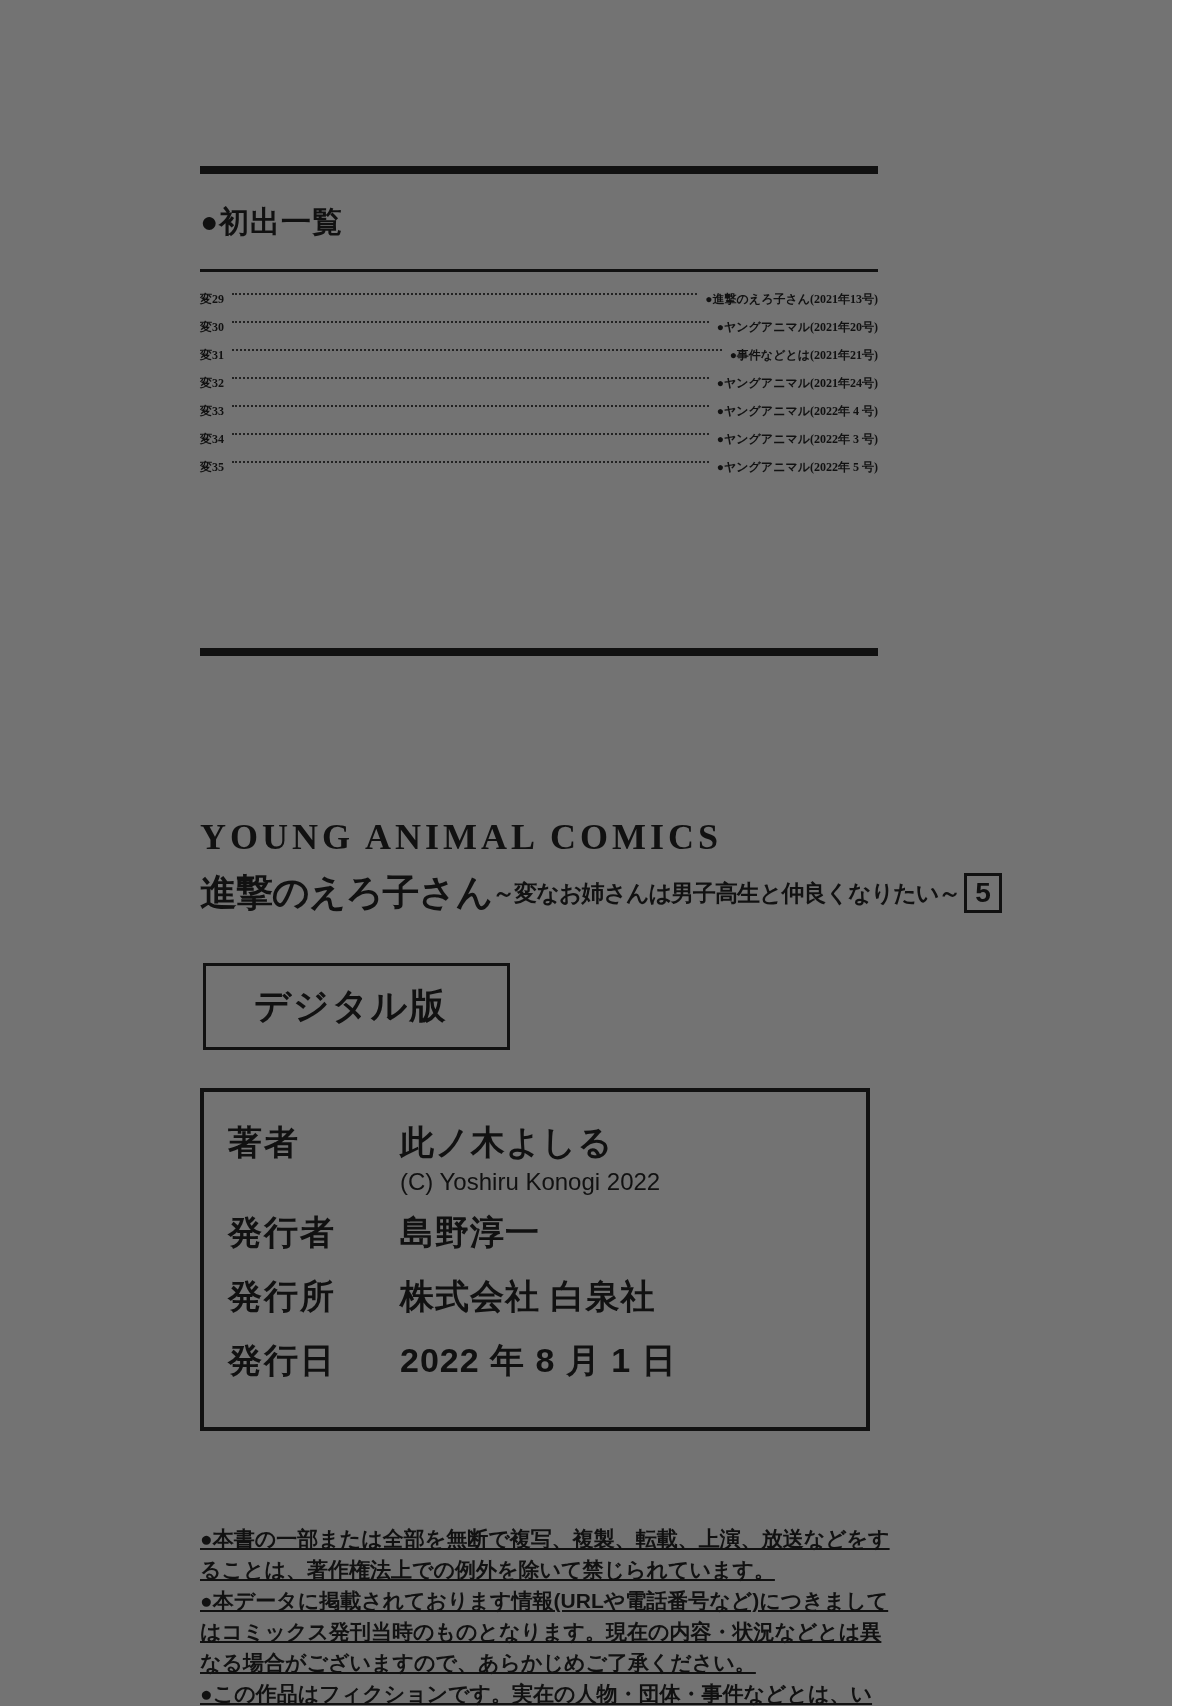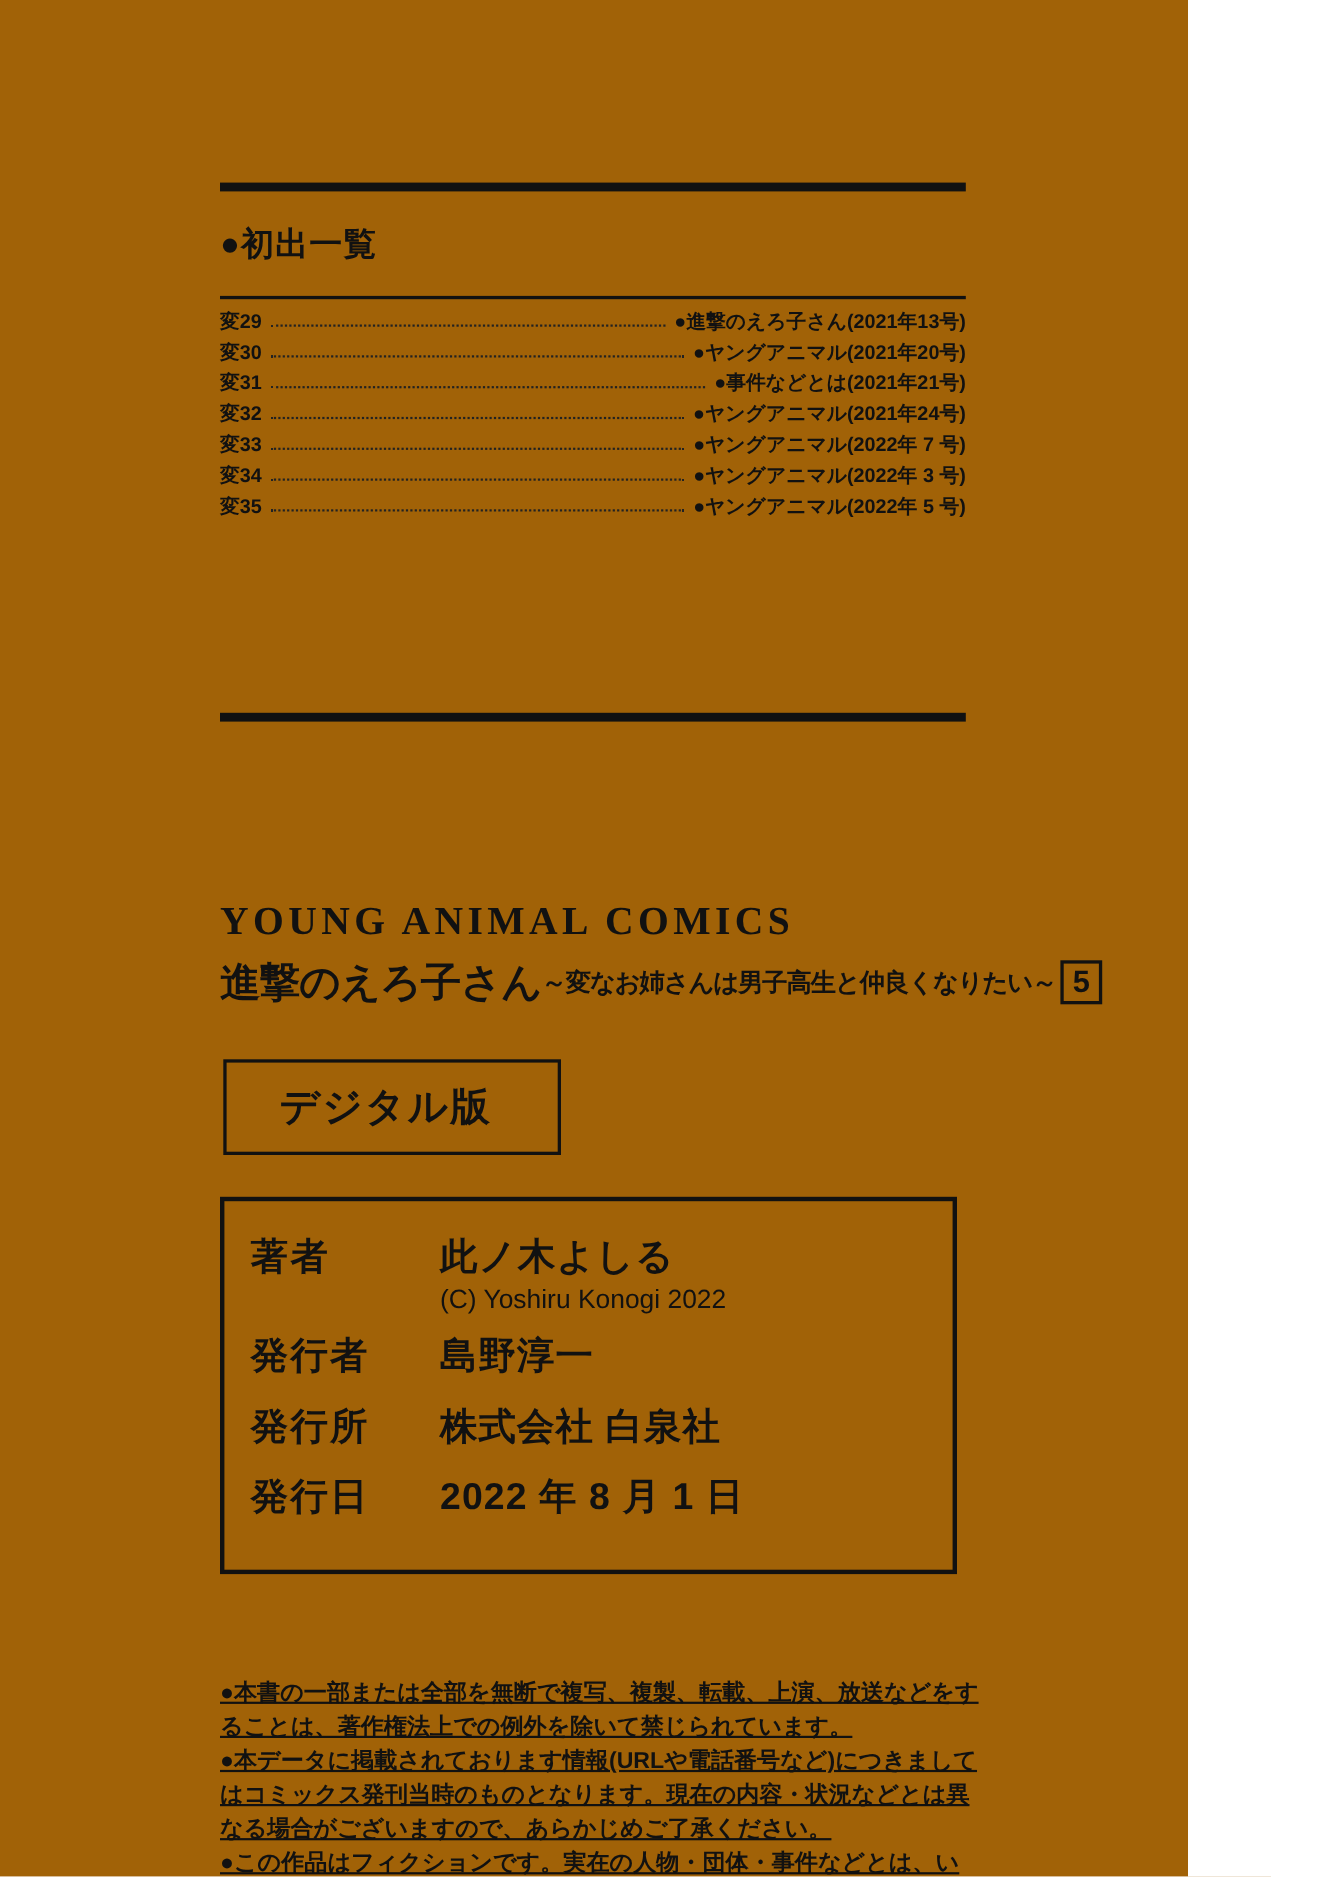"●初出一覧" .page { background: #a16207 -> #737373; width: 1080px -> 1172px }
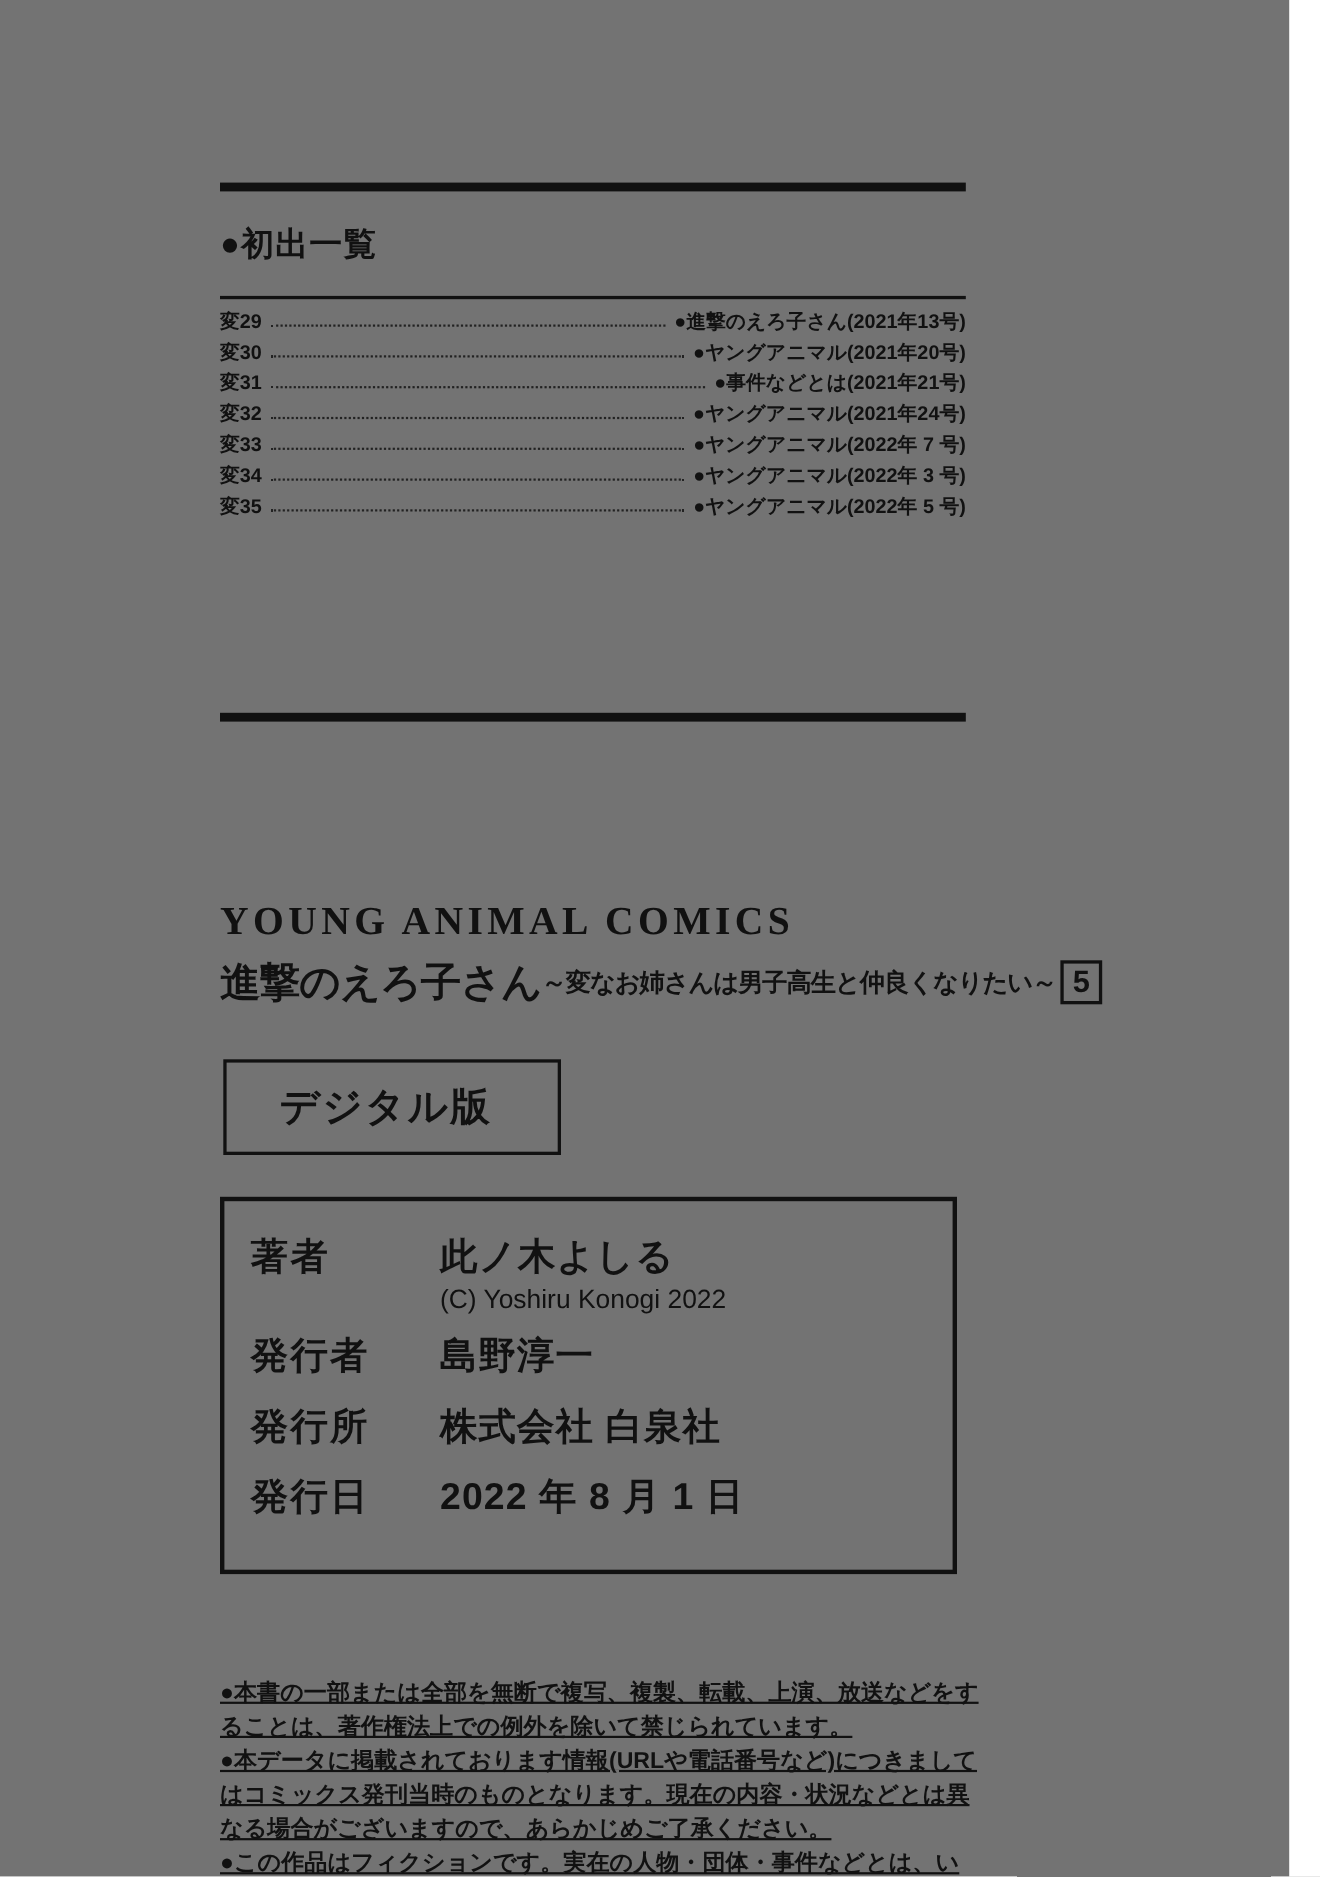"変29" .pub-entry { align-items: flex-start -> flex-end; font-family: none -> Liberation Serif, serif; font-size: 18px -> 12px }
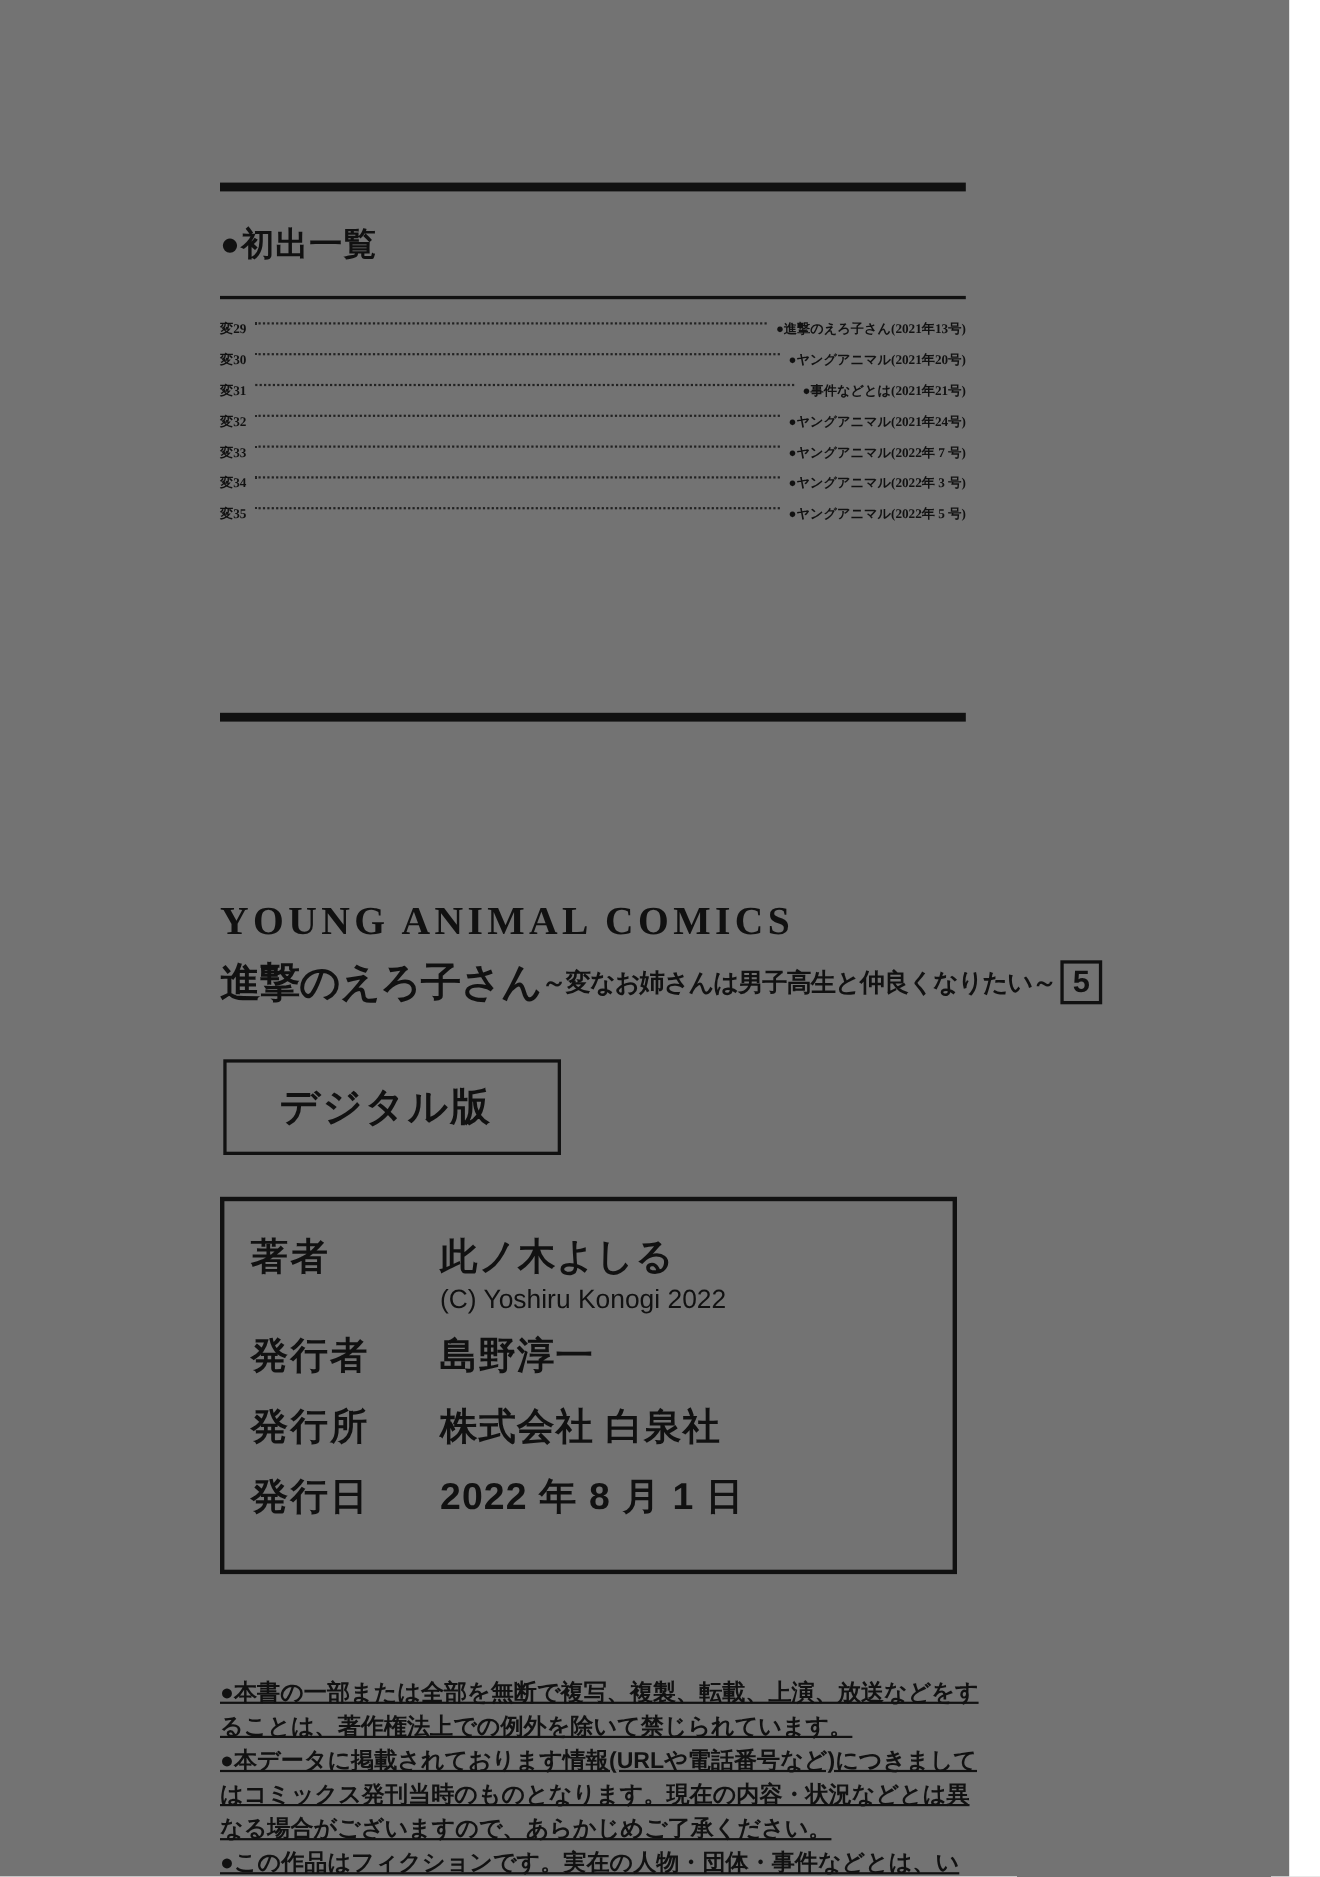"●ヤングアニマル(2022年 7 号)" span.source { text: 7 -> 4 }
